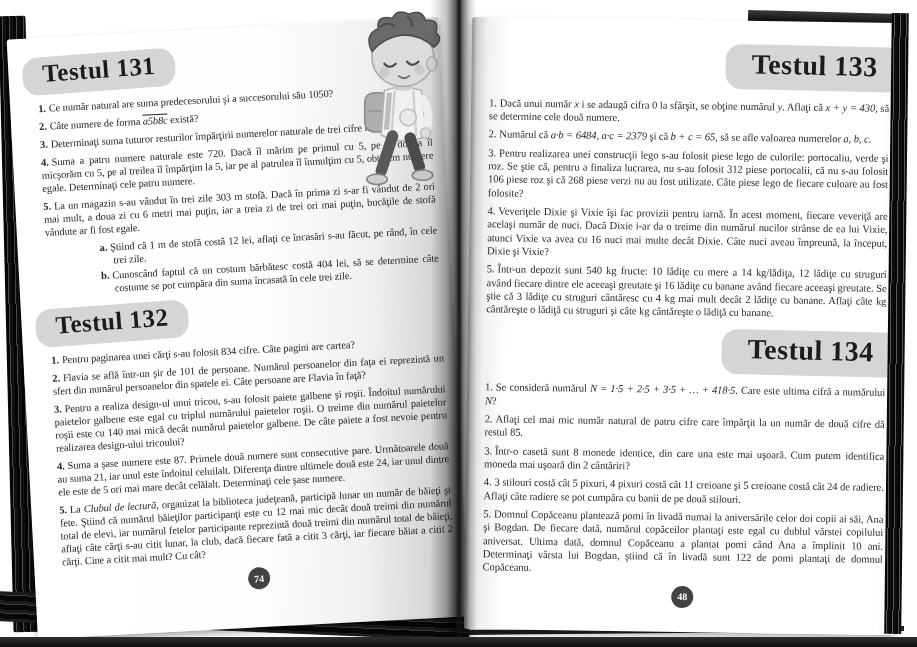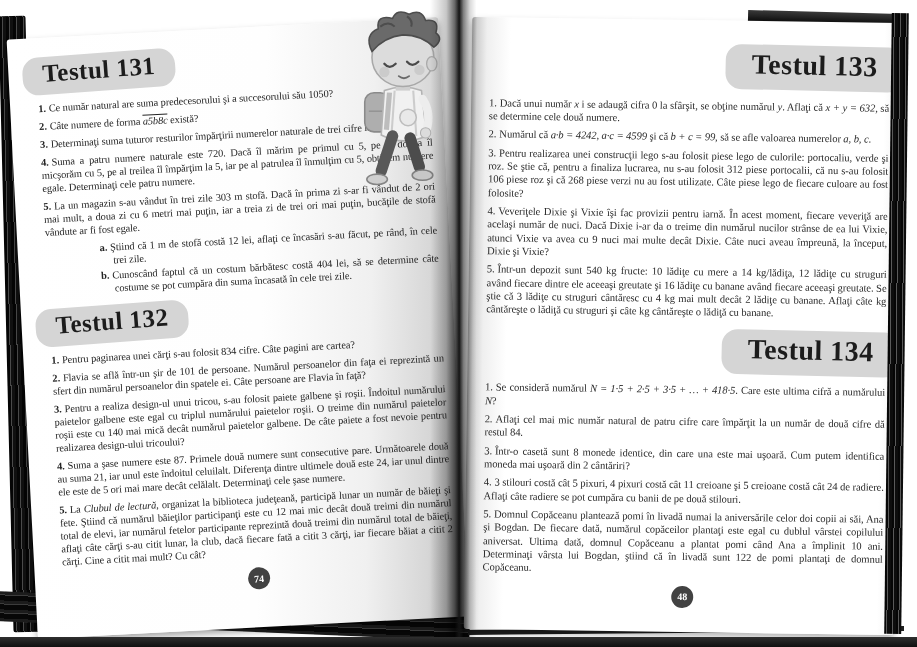"x + y = 632" span.it { text: 632 -> 430 }
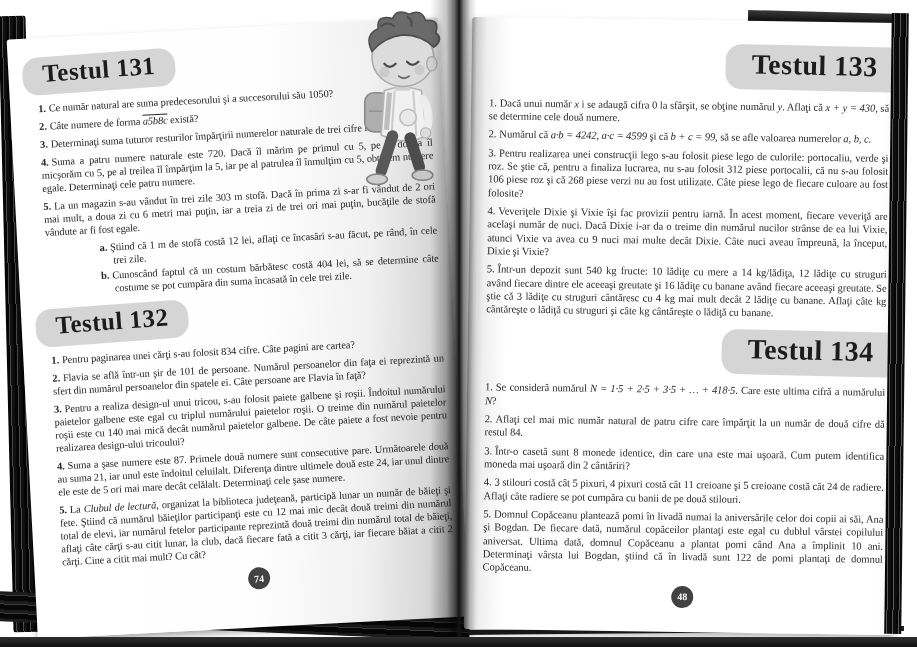"a·b = 4242" span.it { text: 4242 -> 6484 }
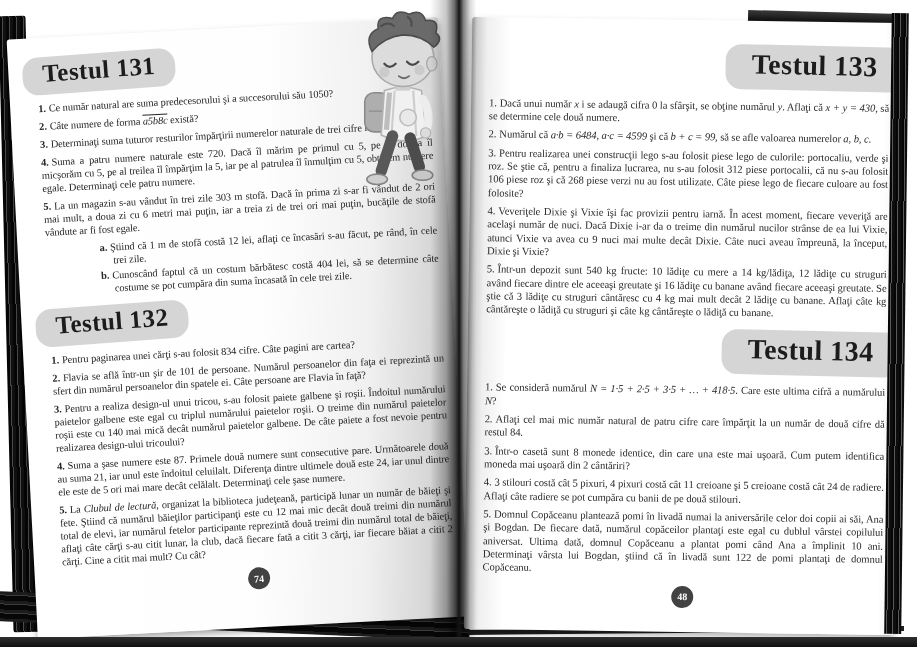"a·c = 4599" span.it { text: 4599 -> 2379 }
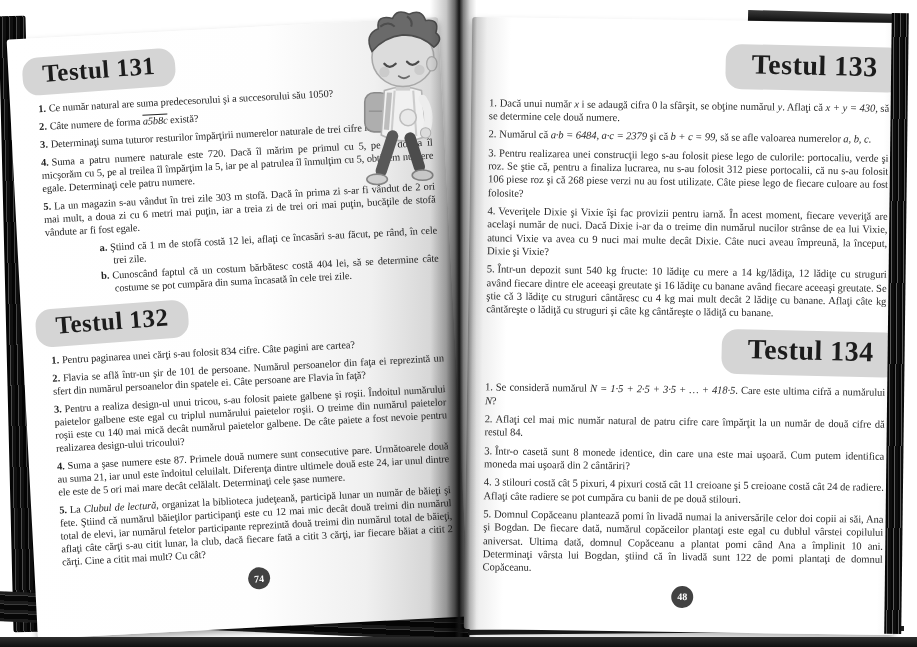"b + c = 99" span.it { text: 99 -> 65 }
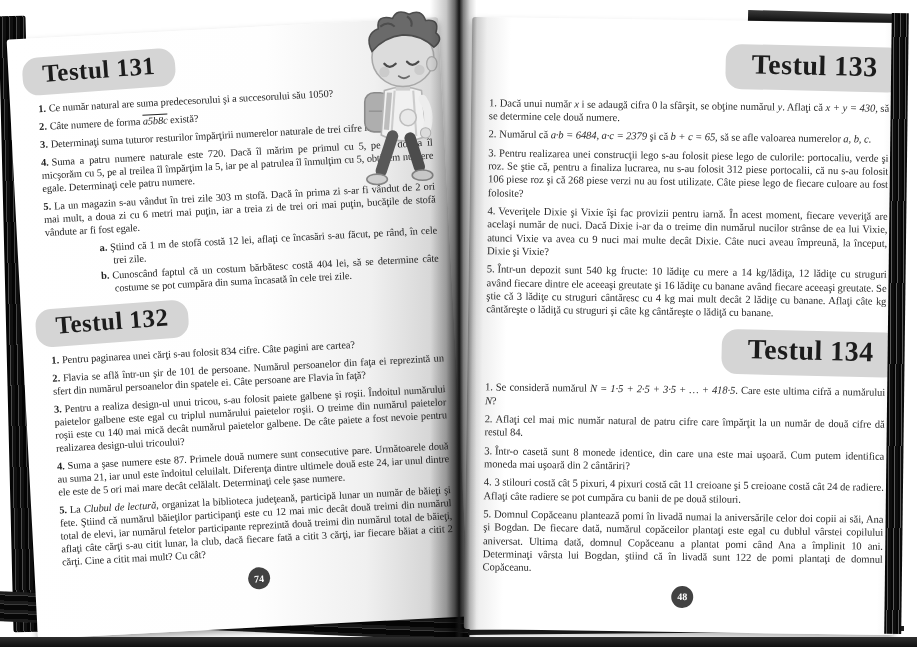"Veveriţele Dixie şi Vixie îşi" span { text: 9 -> 16 }
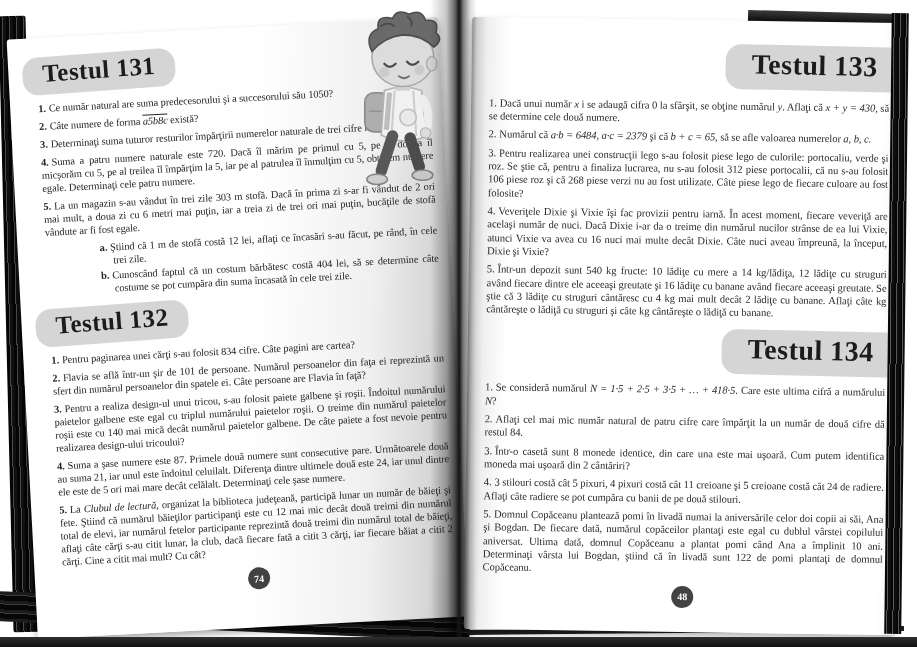"Aflaţi cel mai mic număr" span { text: 84 -> 85 }
